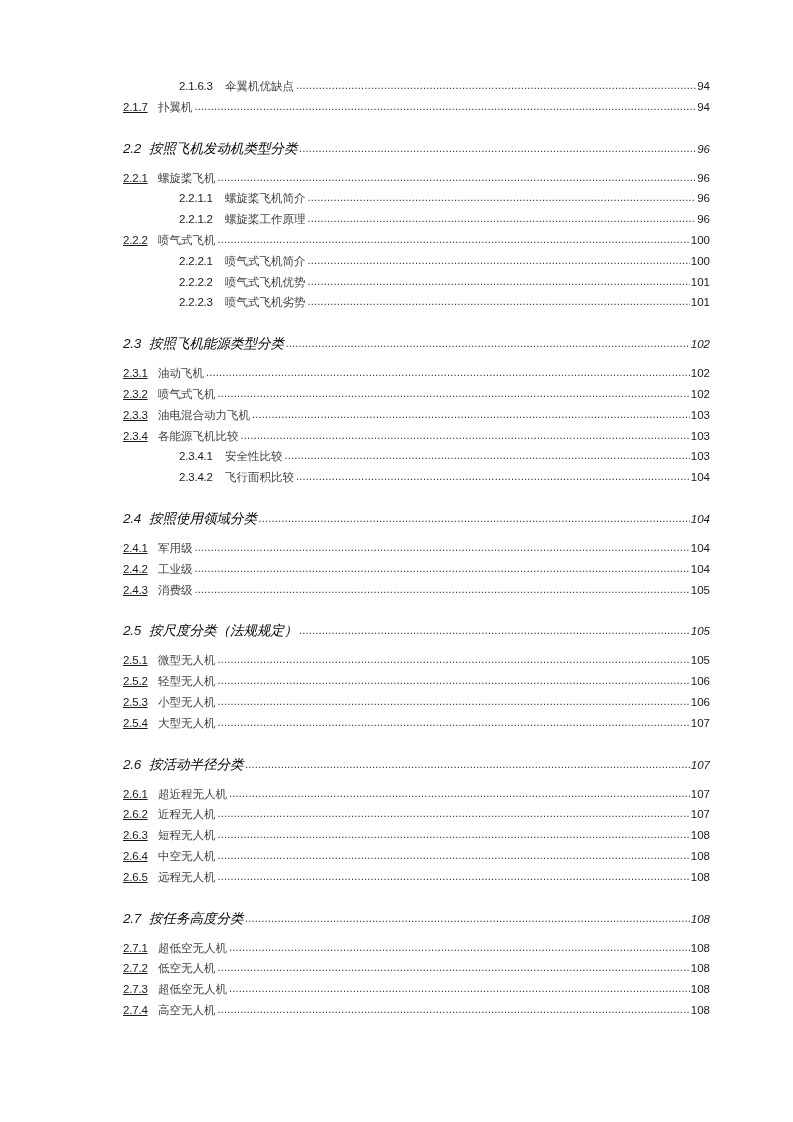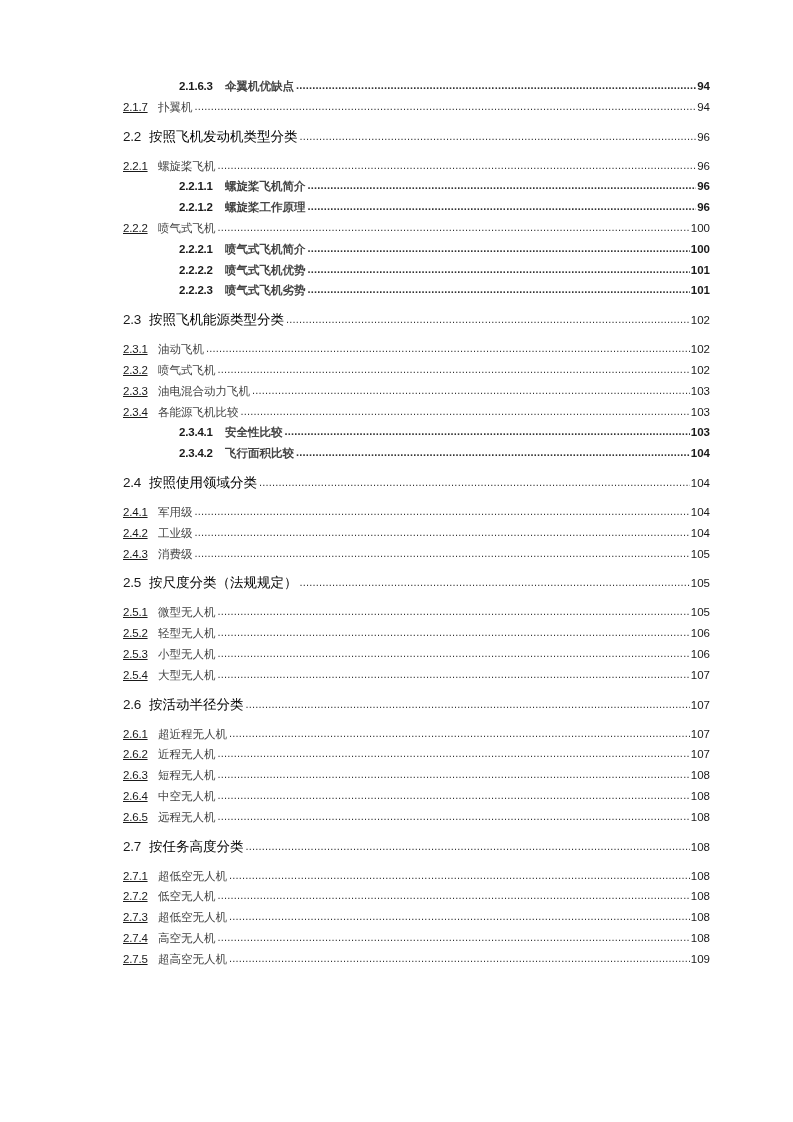"2.1.6.3" .toc-entry.level-4 { font-weight: bold -> none }
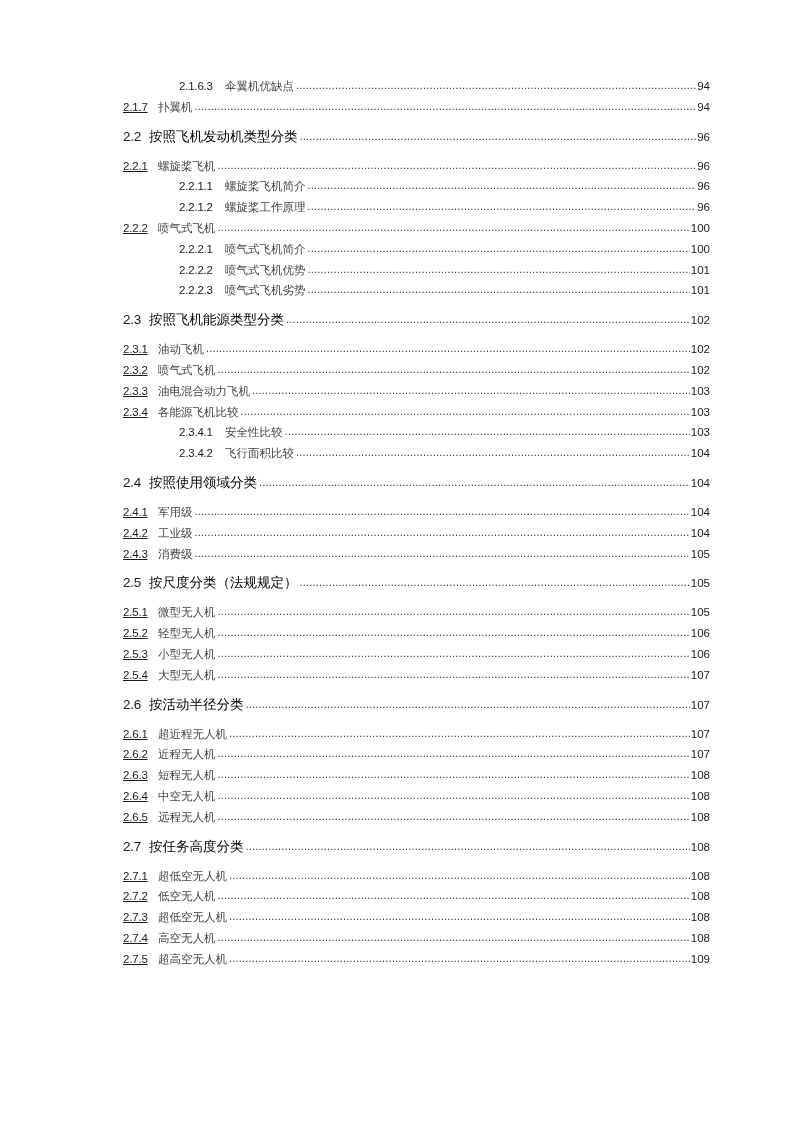"2.2" .toc-entry.level-2 { font-style: none -> italic; margin-top: 8px -> 20px }
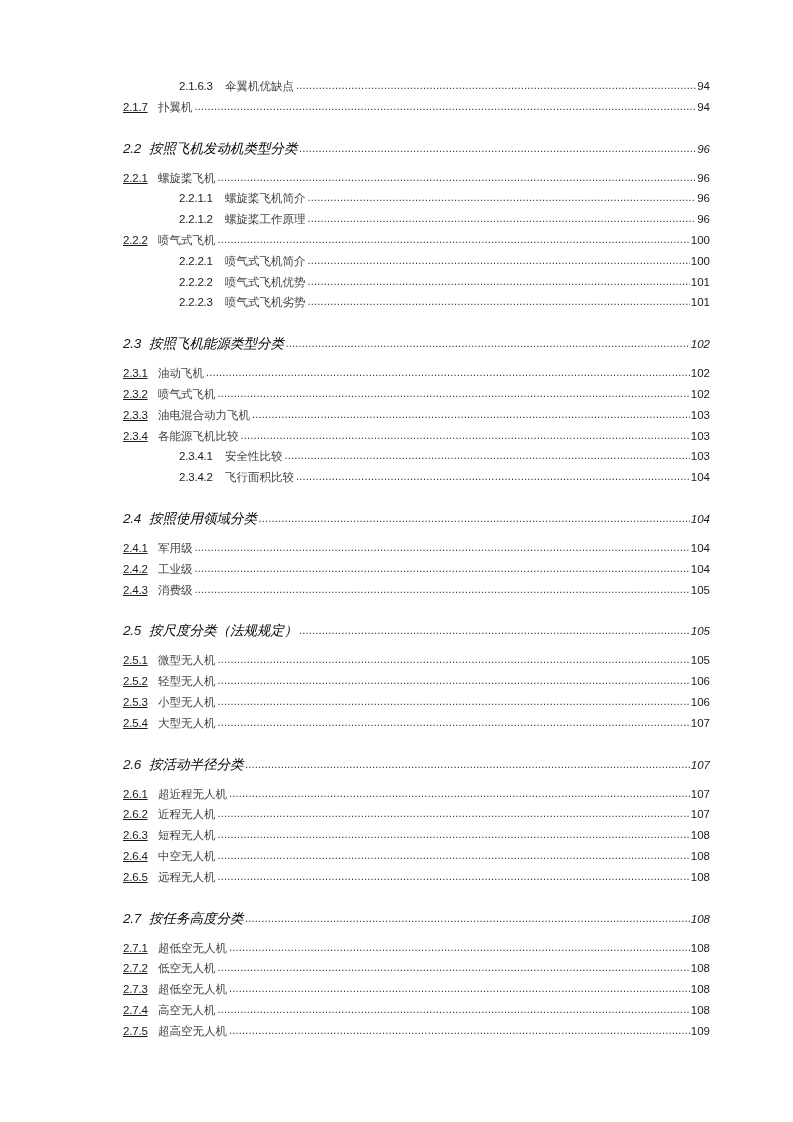"2.7.5" div.toc-entry { html: <div> <span>2.7.5</span> <span>超高空无人机</span> <span></span> <span>109</span> </div> -> none }
